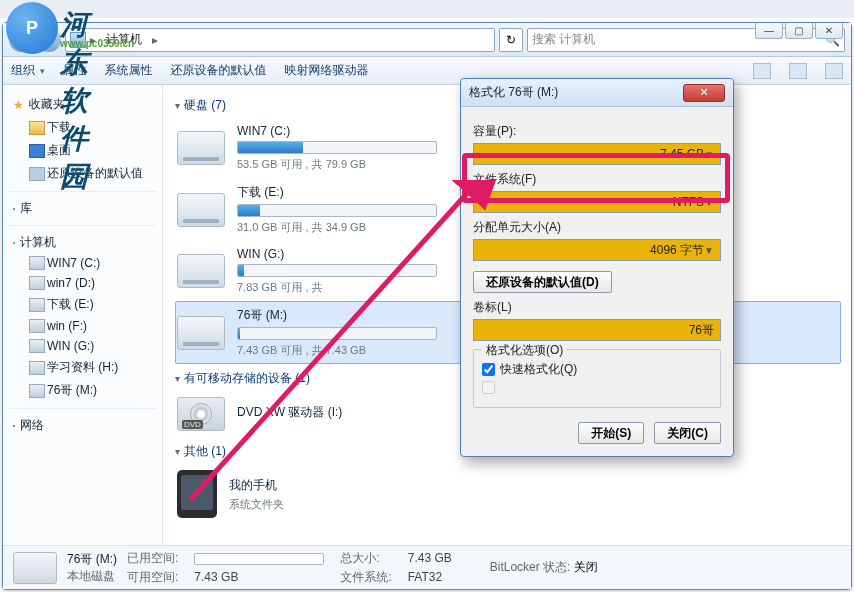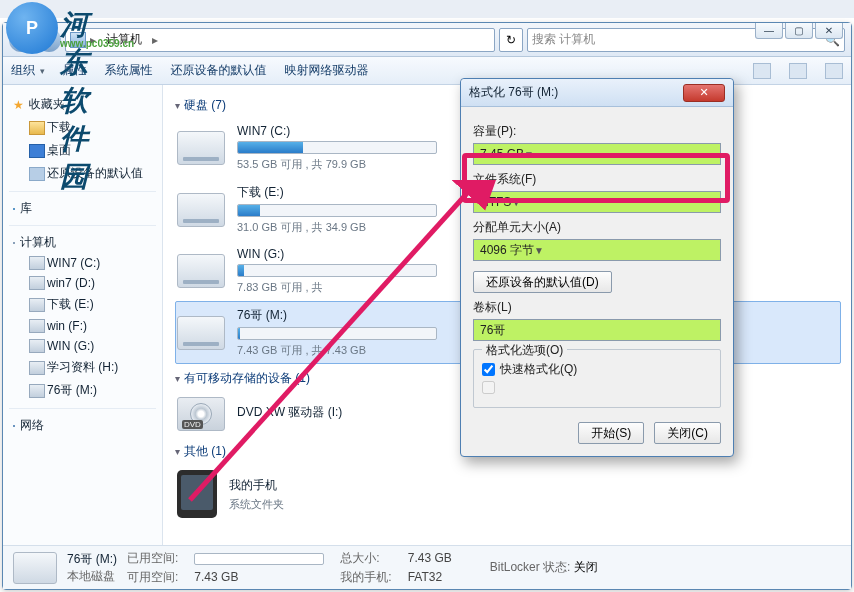"7.45 GB" .dlg-select, .dlg-input { background: #bef264 -> #eab308; justify-content: flex-start -> flex-end }
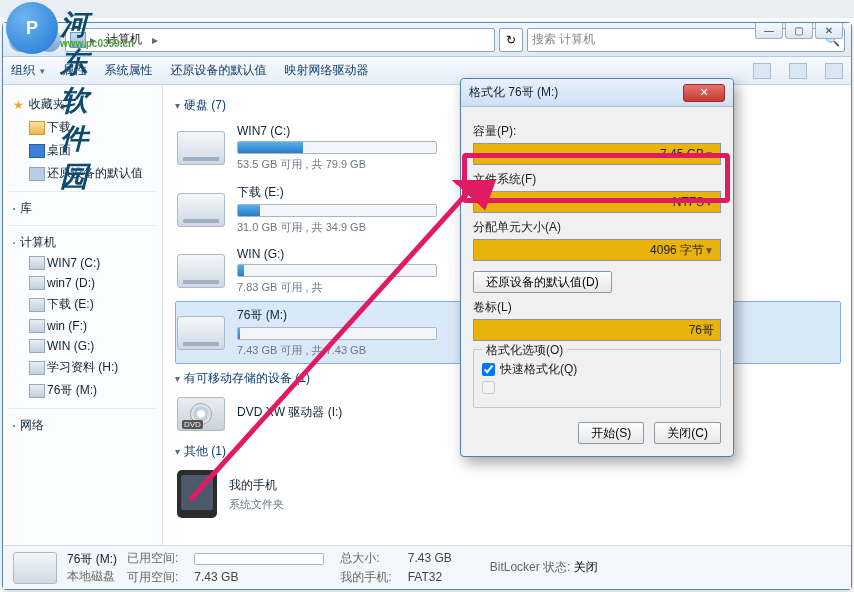"还原设备的默认值(D)" .dlg-btn { font-weight: none -> bold }
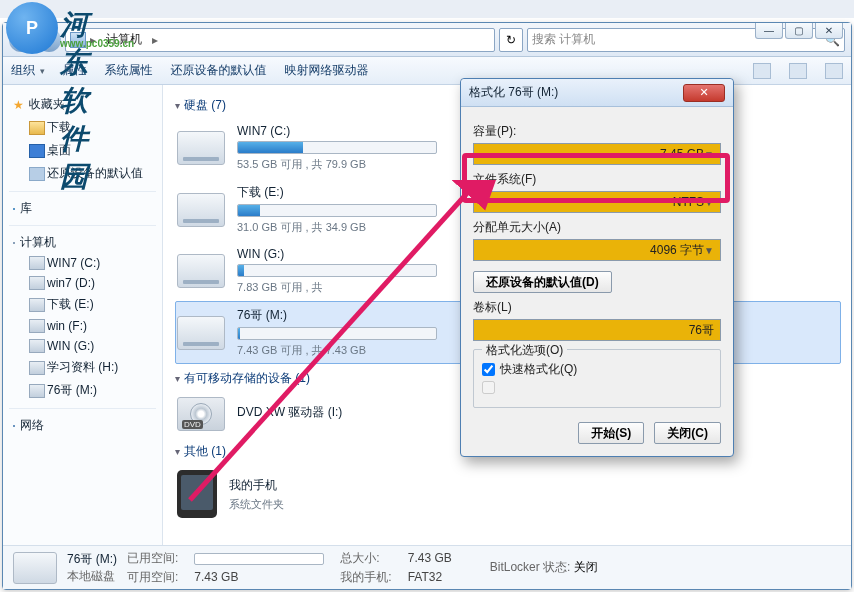"我的手机:" span.status-label { text: 我的手机 -> 文件系统 }
